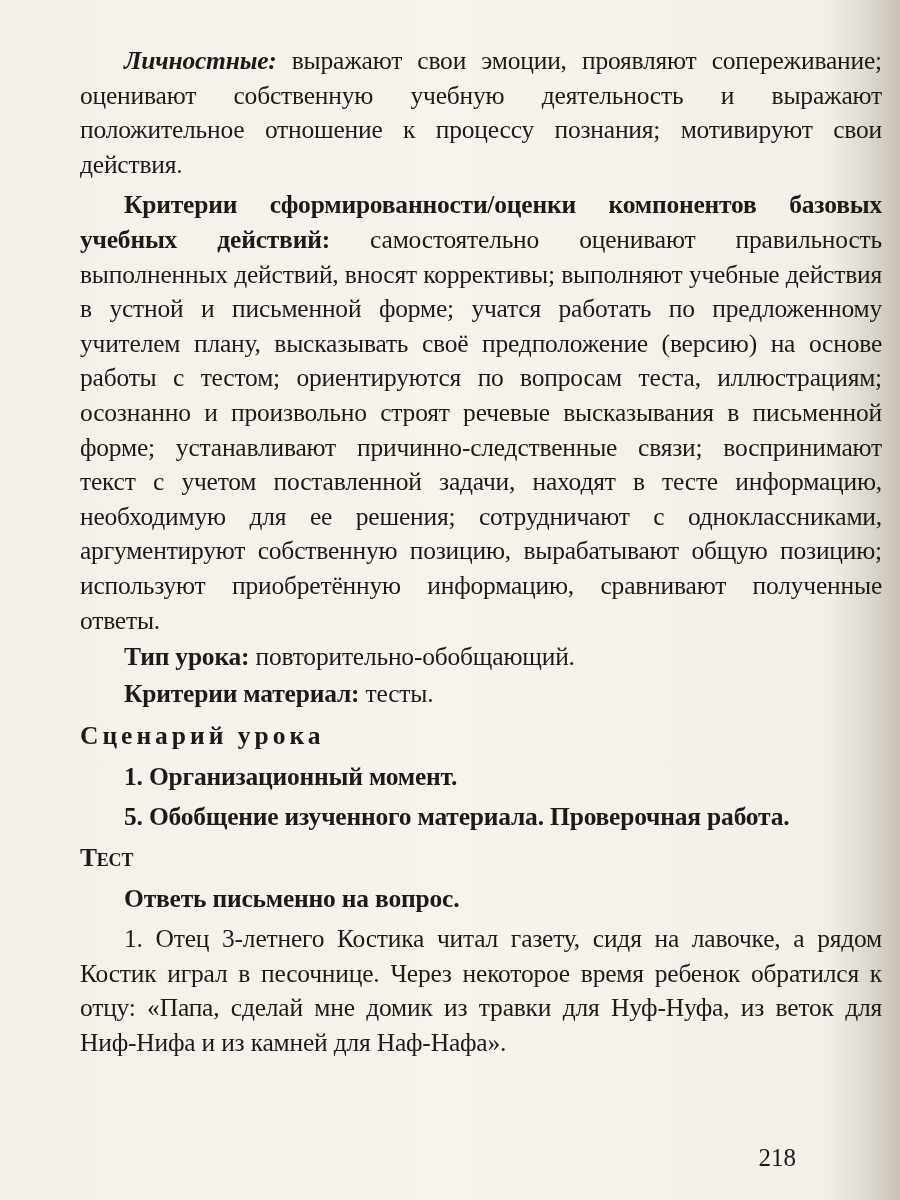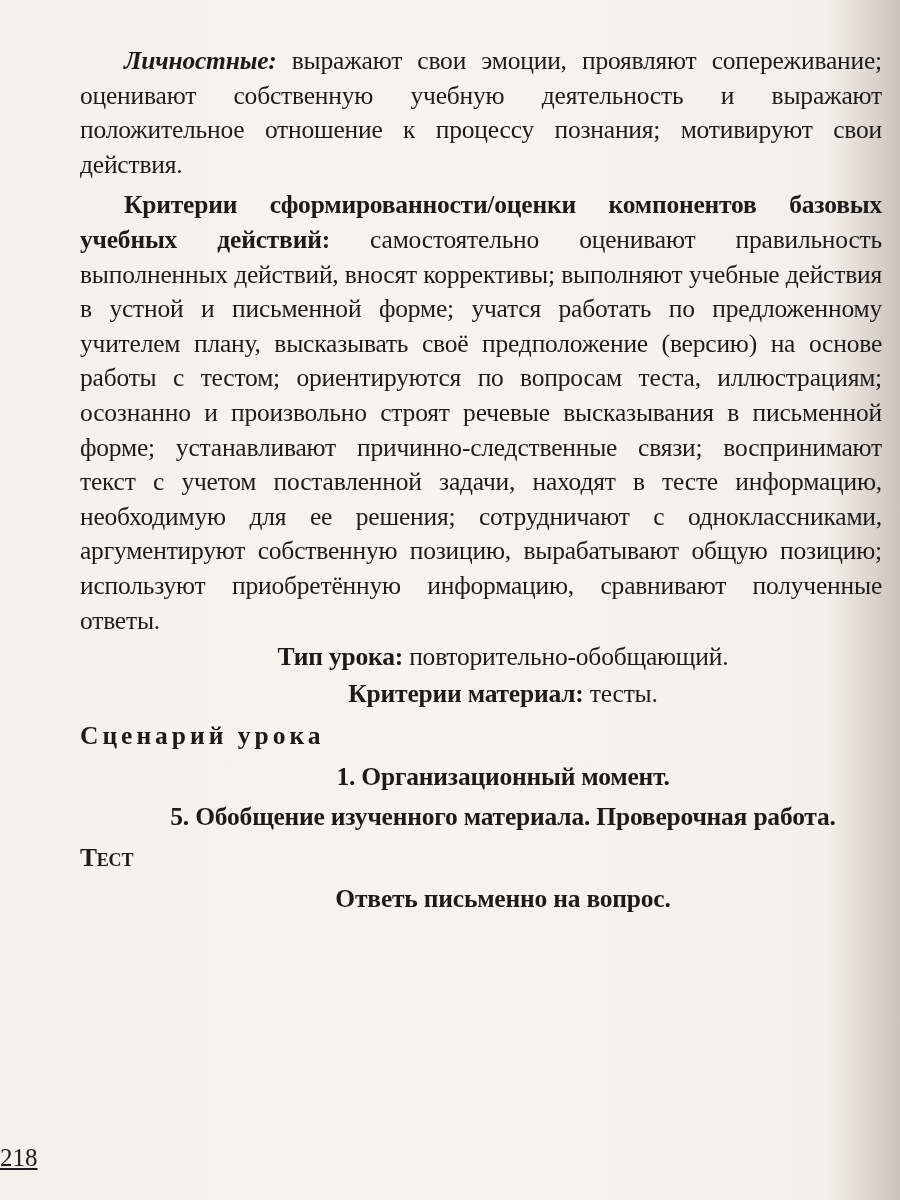"Тип урока: повторительно-обобщающий." .noindent-label { text-align: center -> left }
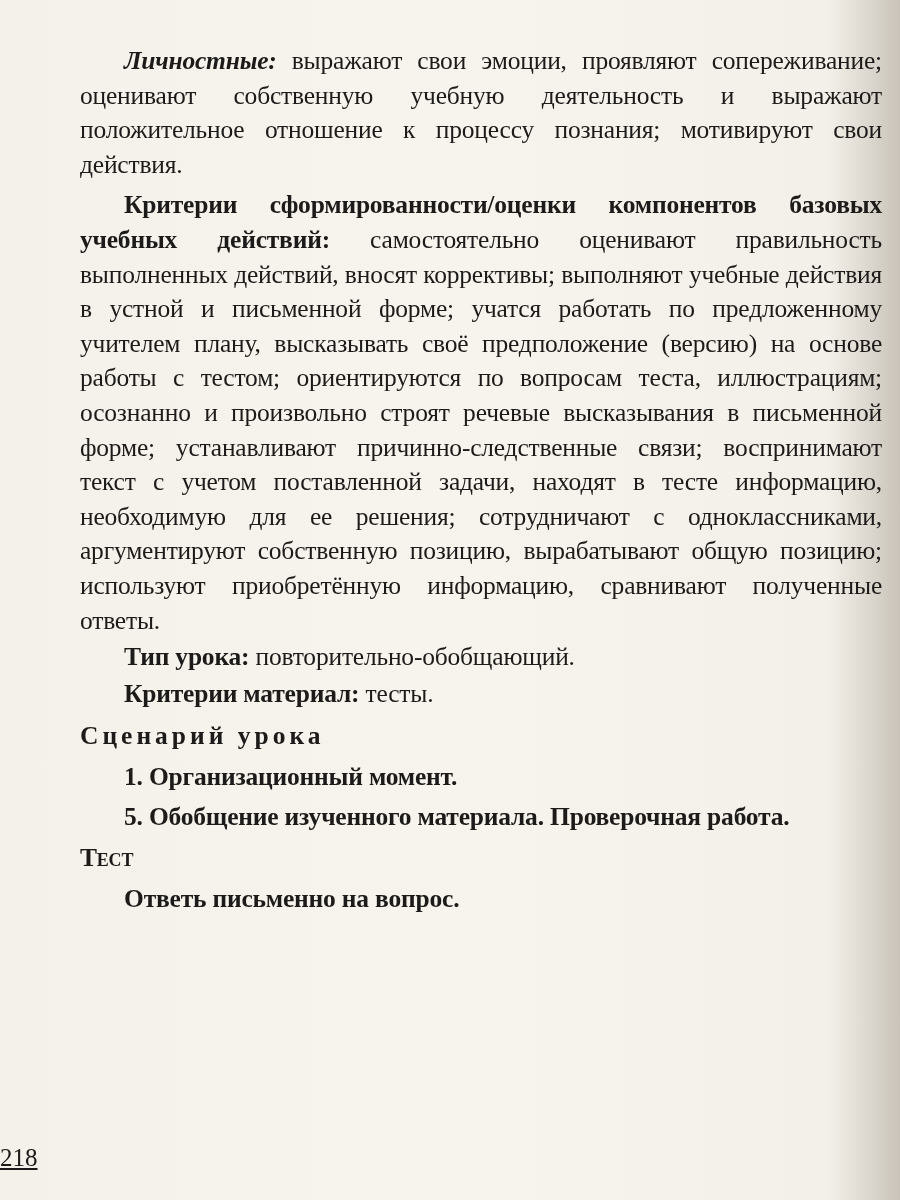"1. Отец 3-летнего Костика читал" p.indent { html: none -> <p>1. Отец 3-летнего Костика читал газету, сидя на лавочке, а рядом Костик играл в песочнице. Через некоторое время ребенок обратился к отцу: «Папа, сделай мне домик из травки для Нуф-Нуфа, из веток для Ниф-Нифа и из камней для Наф-Нафа».</p> }
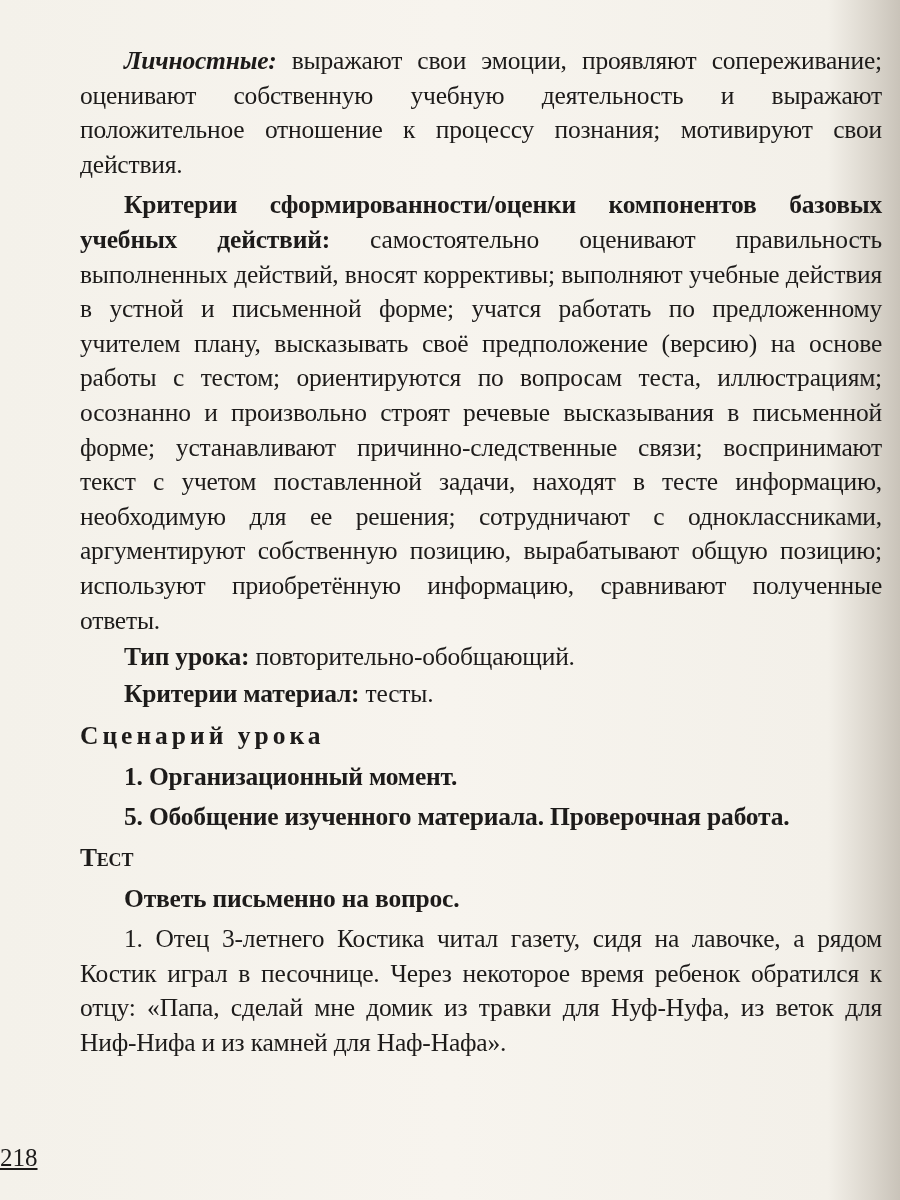"218" .page-number { text-align: left -> right; text-decoration: underline -> none }
